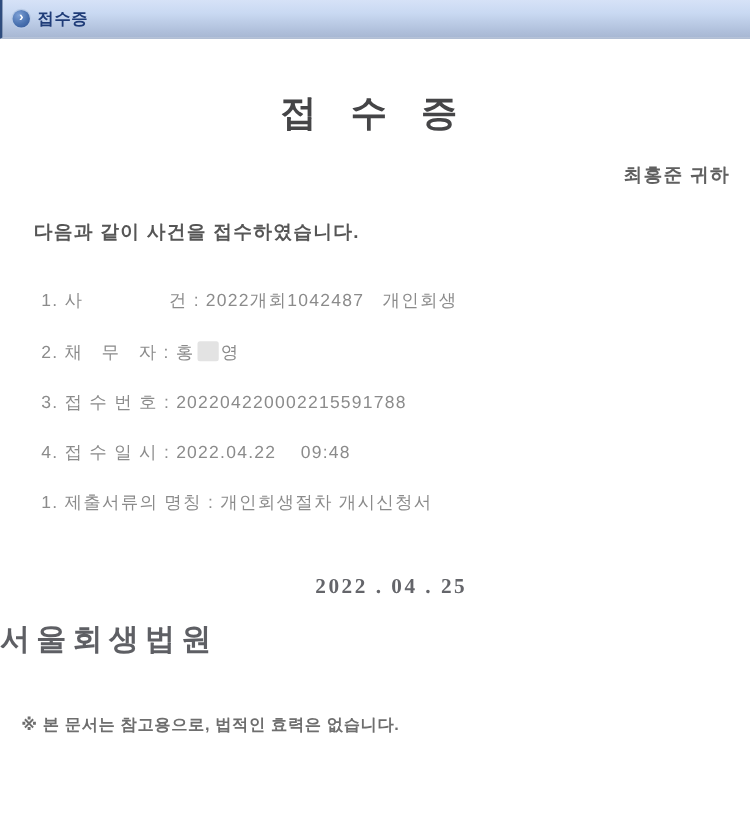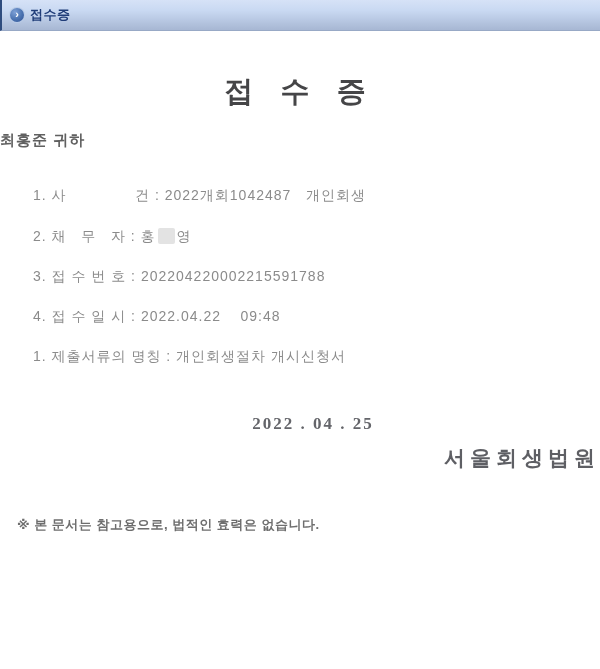"최홍준 귀하" .recipient { padding-right: 24px -> 16px; text-align: left -> right }
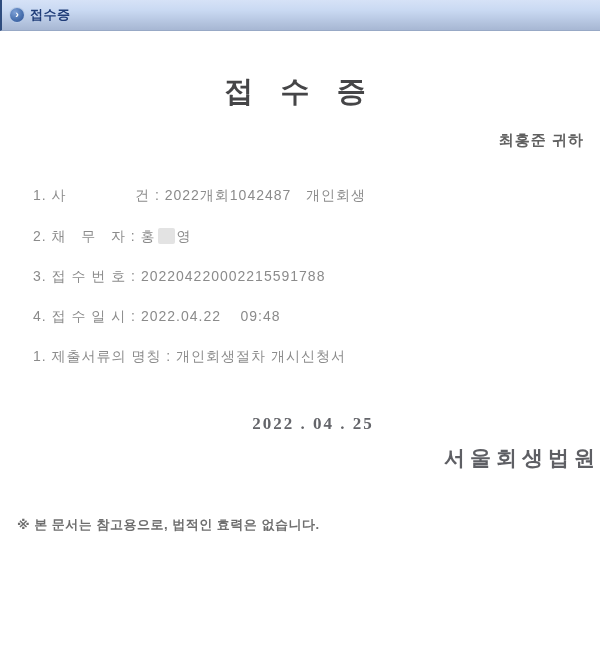"다음과 같이 사건을 접수하였습니다." div.intro-text { html: none -> <div>다음과 같이 사건을 접수하였습니다.</div> }
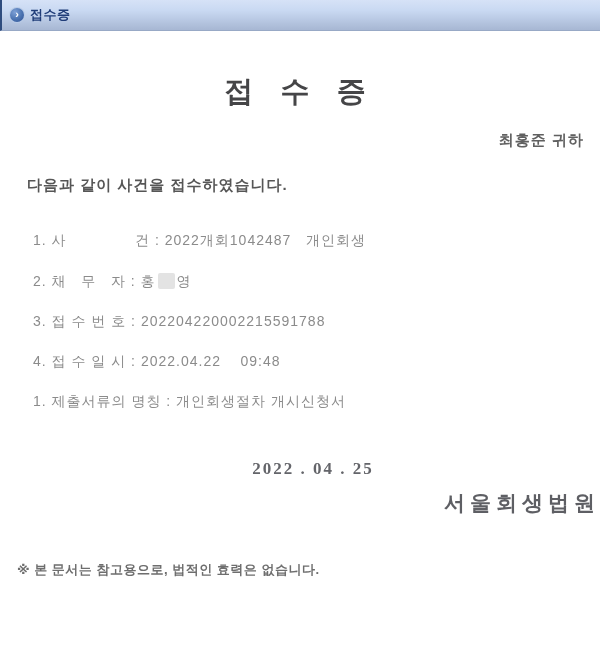"서울회생법원" .issuing-court { font-size: 21px -> 24px; margin-top: 10px -> 16px; text-align: right -> left }
